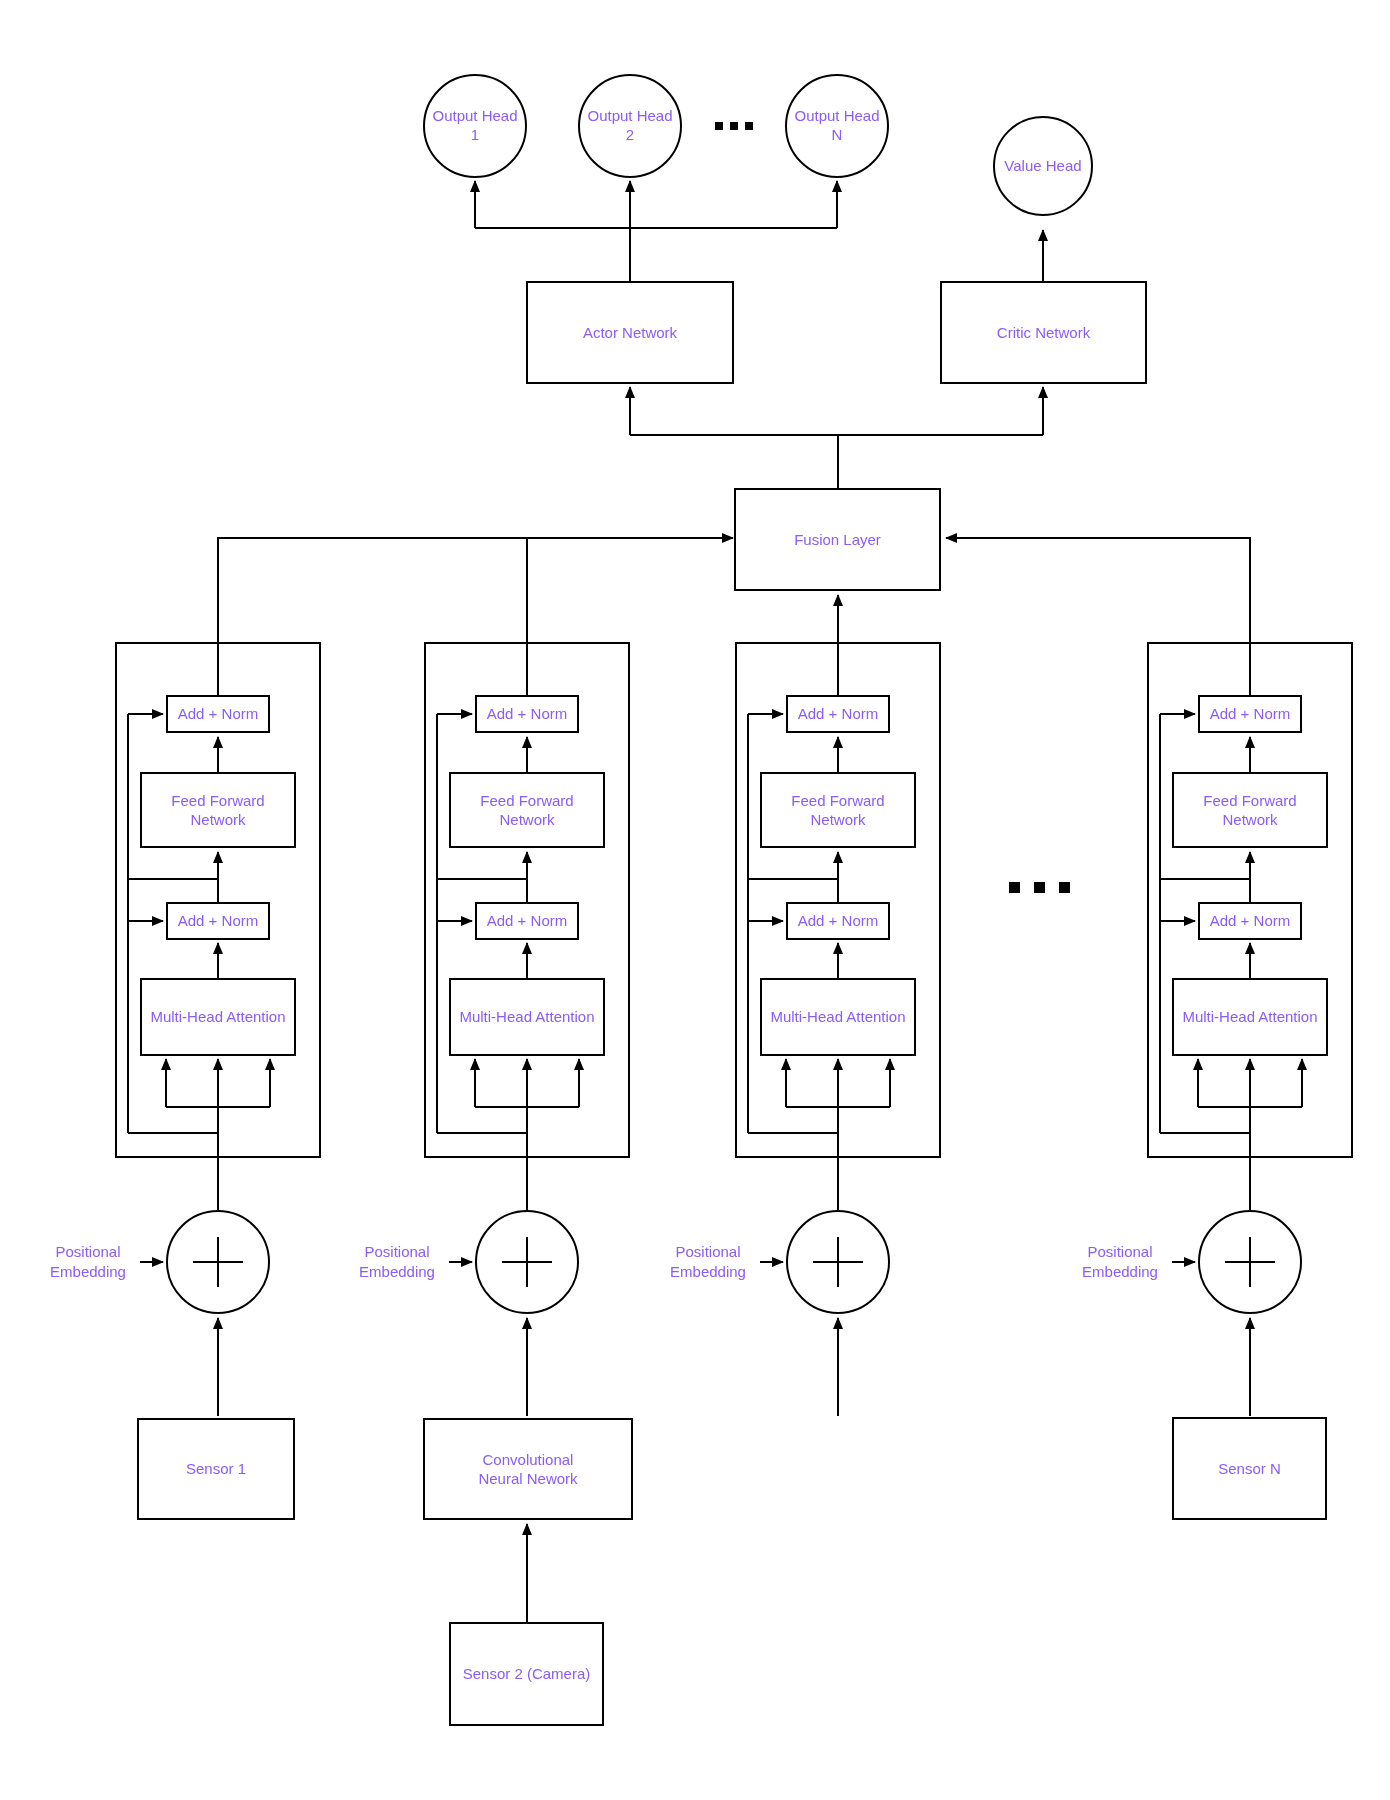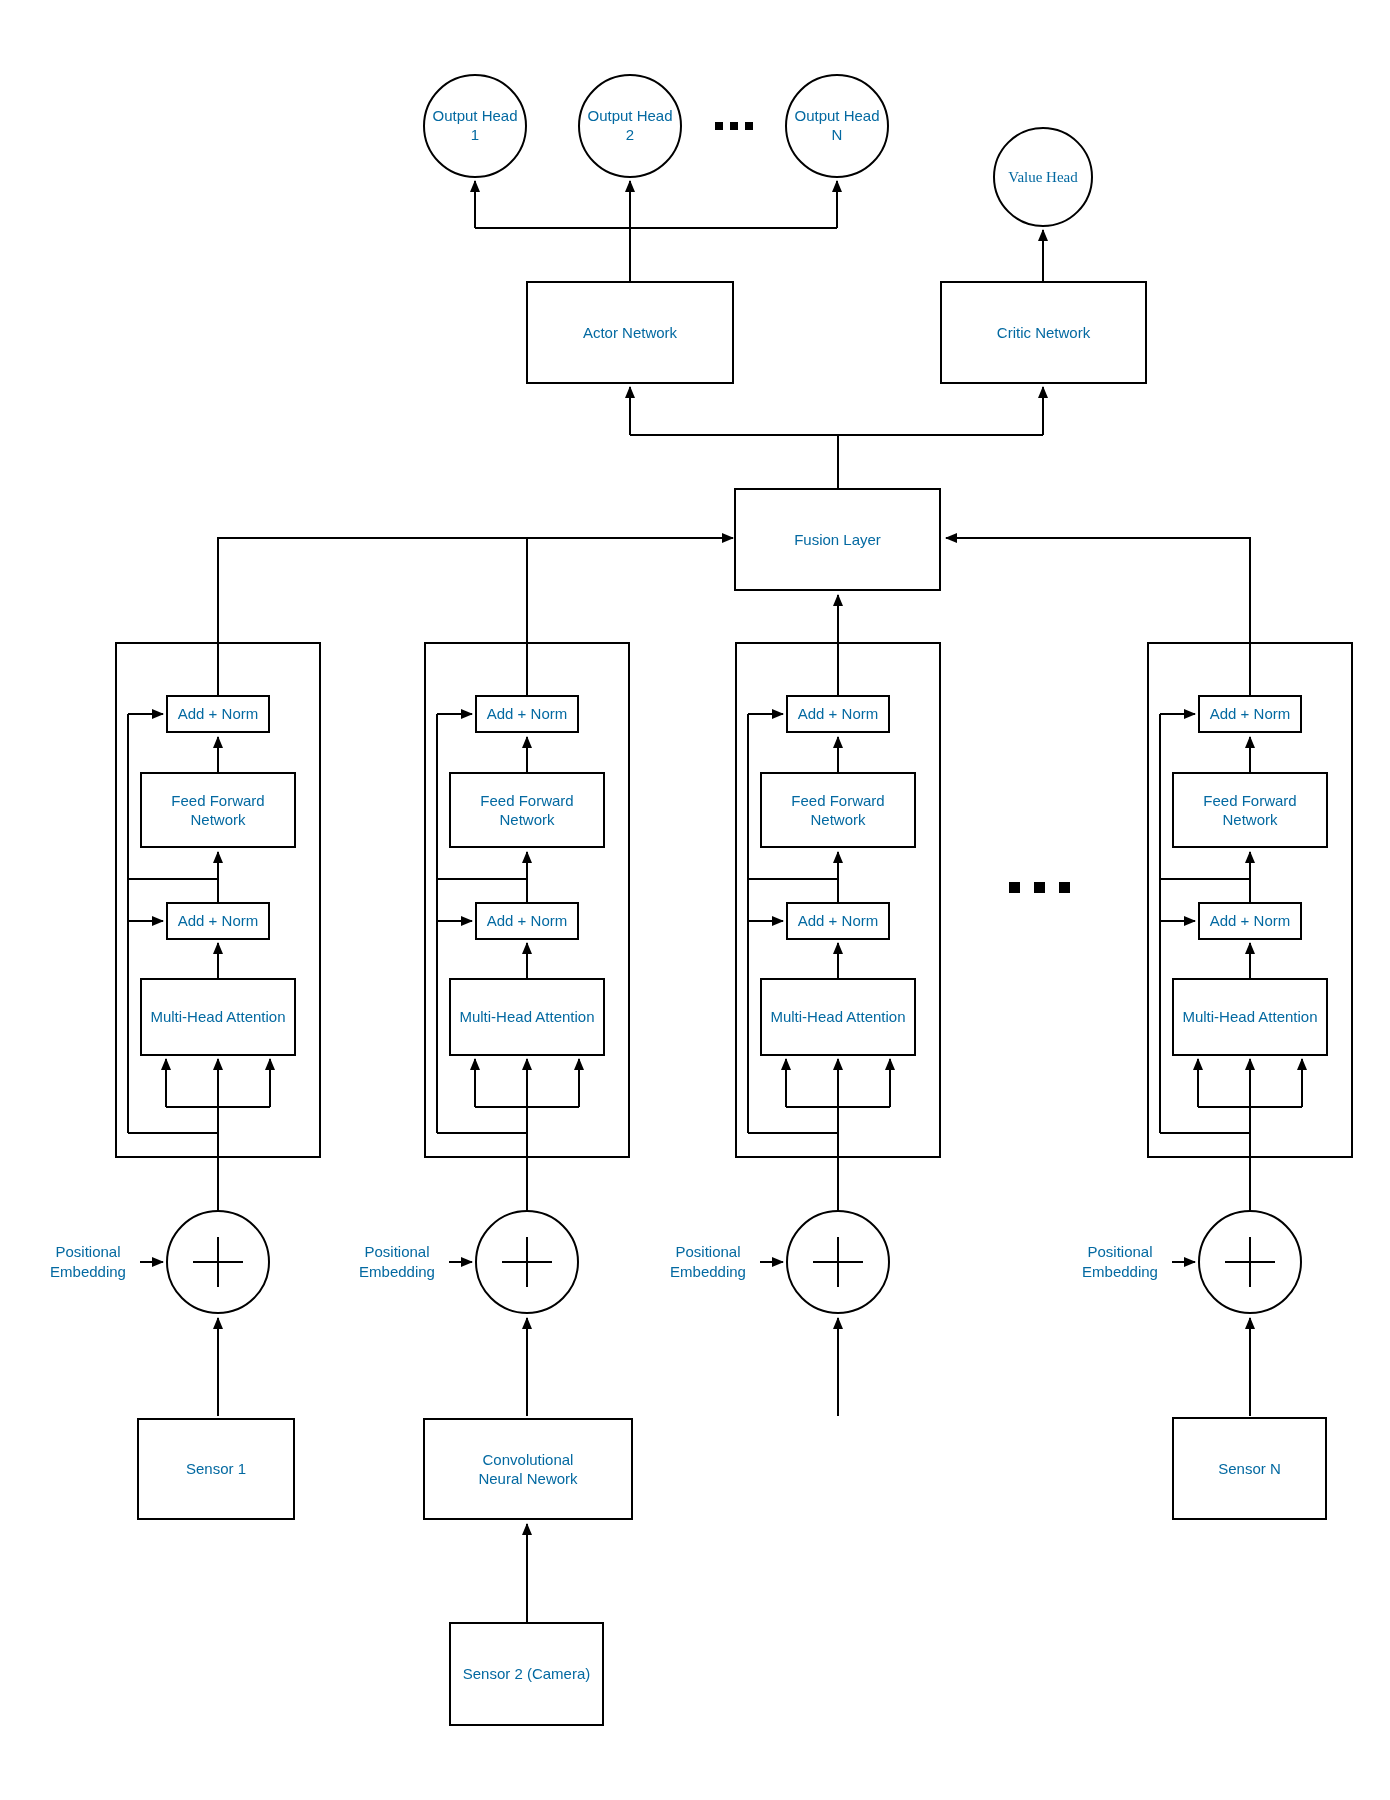"Output Head" #canvas { color: #0369a1 -> #8b5cf6 }
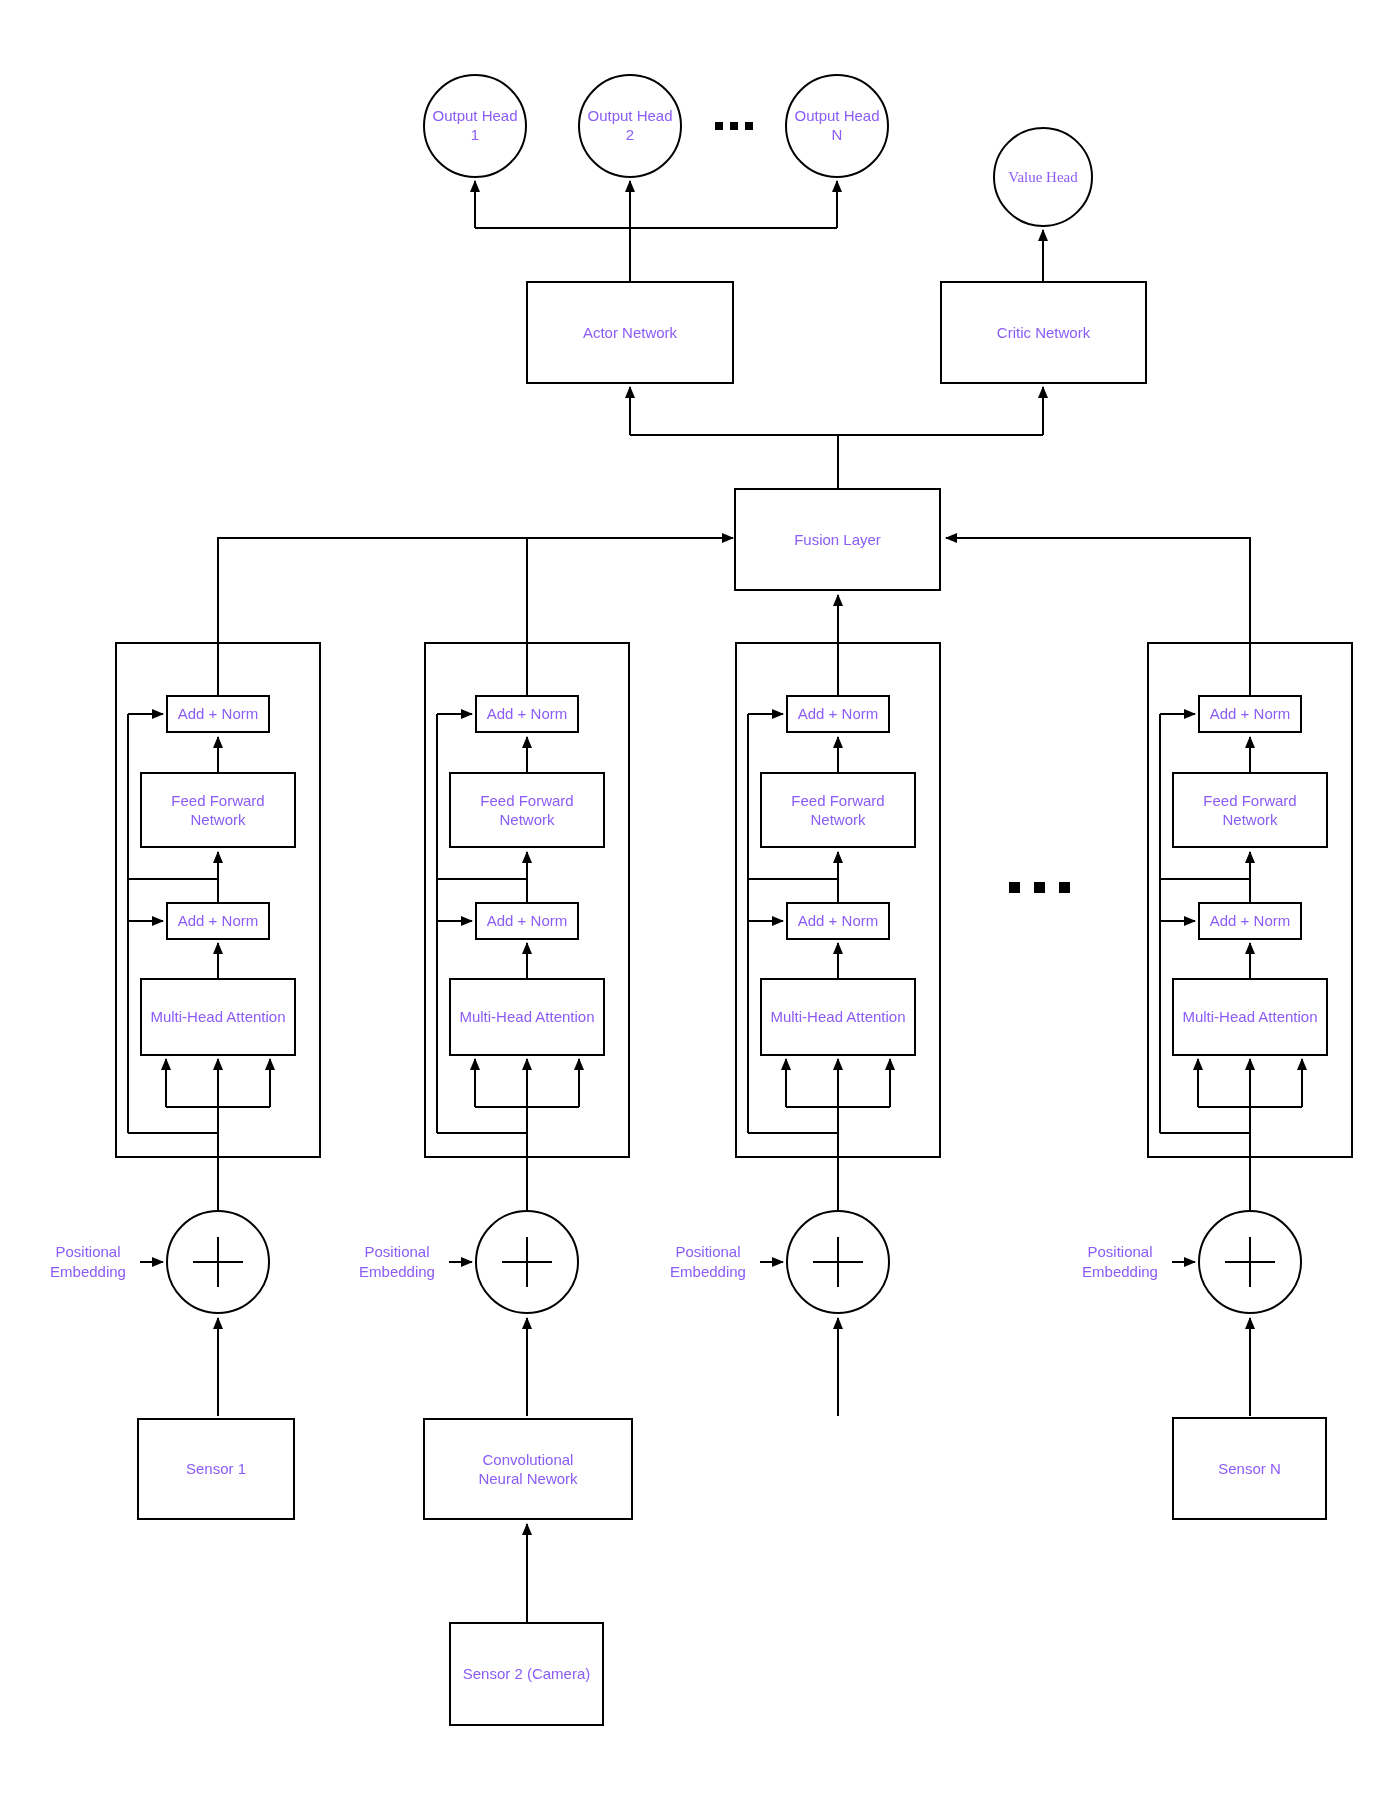"Value Head" div.circle { font-family: Liberation Serif, serif -> none; top: 127px -> 116px }
